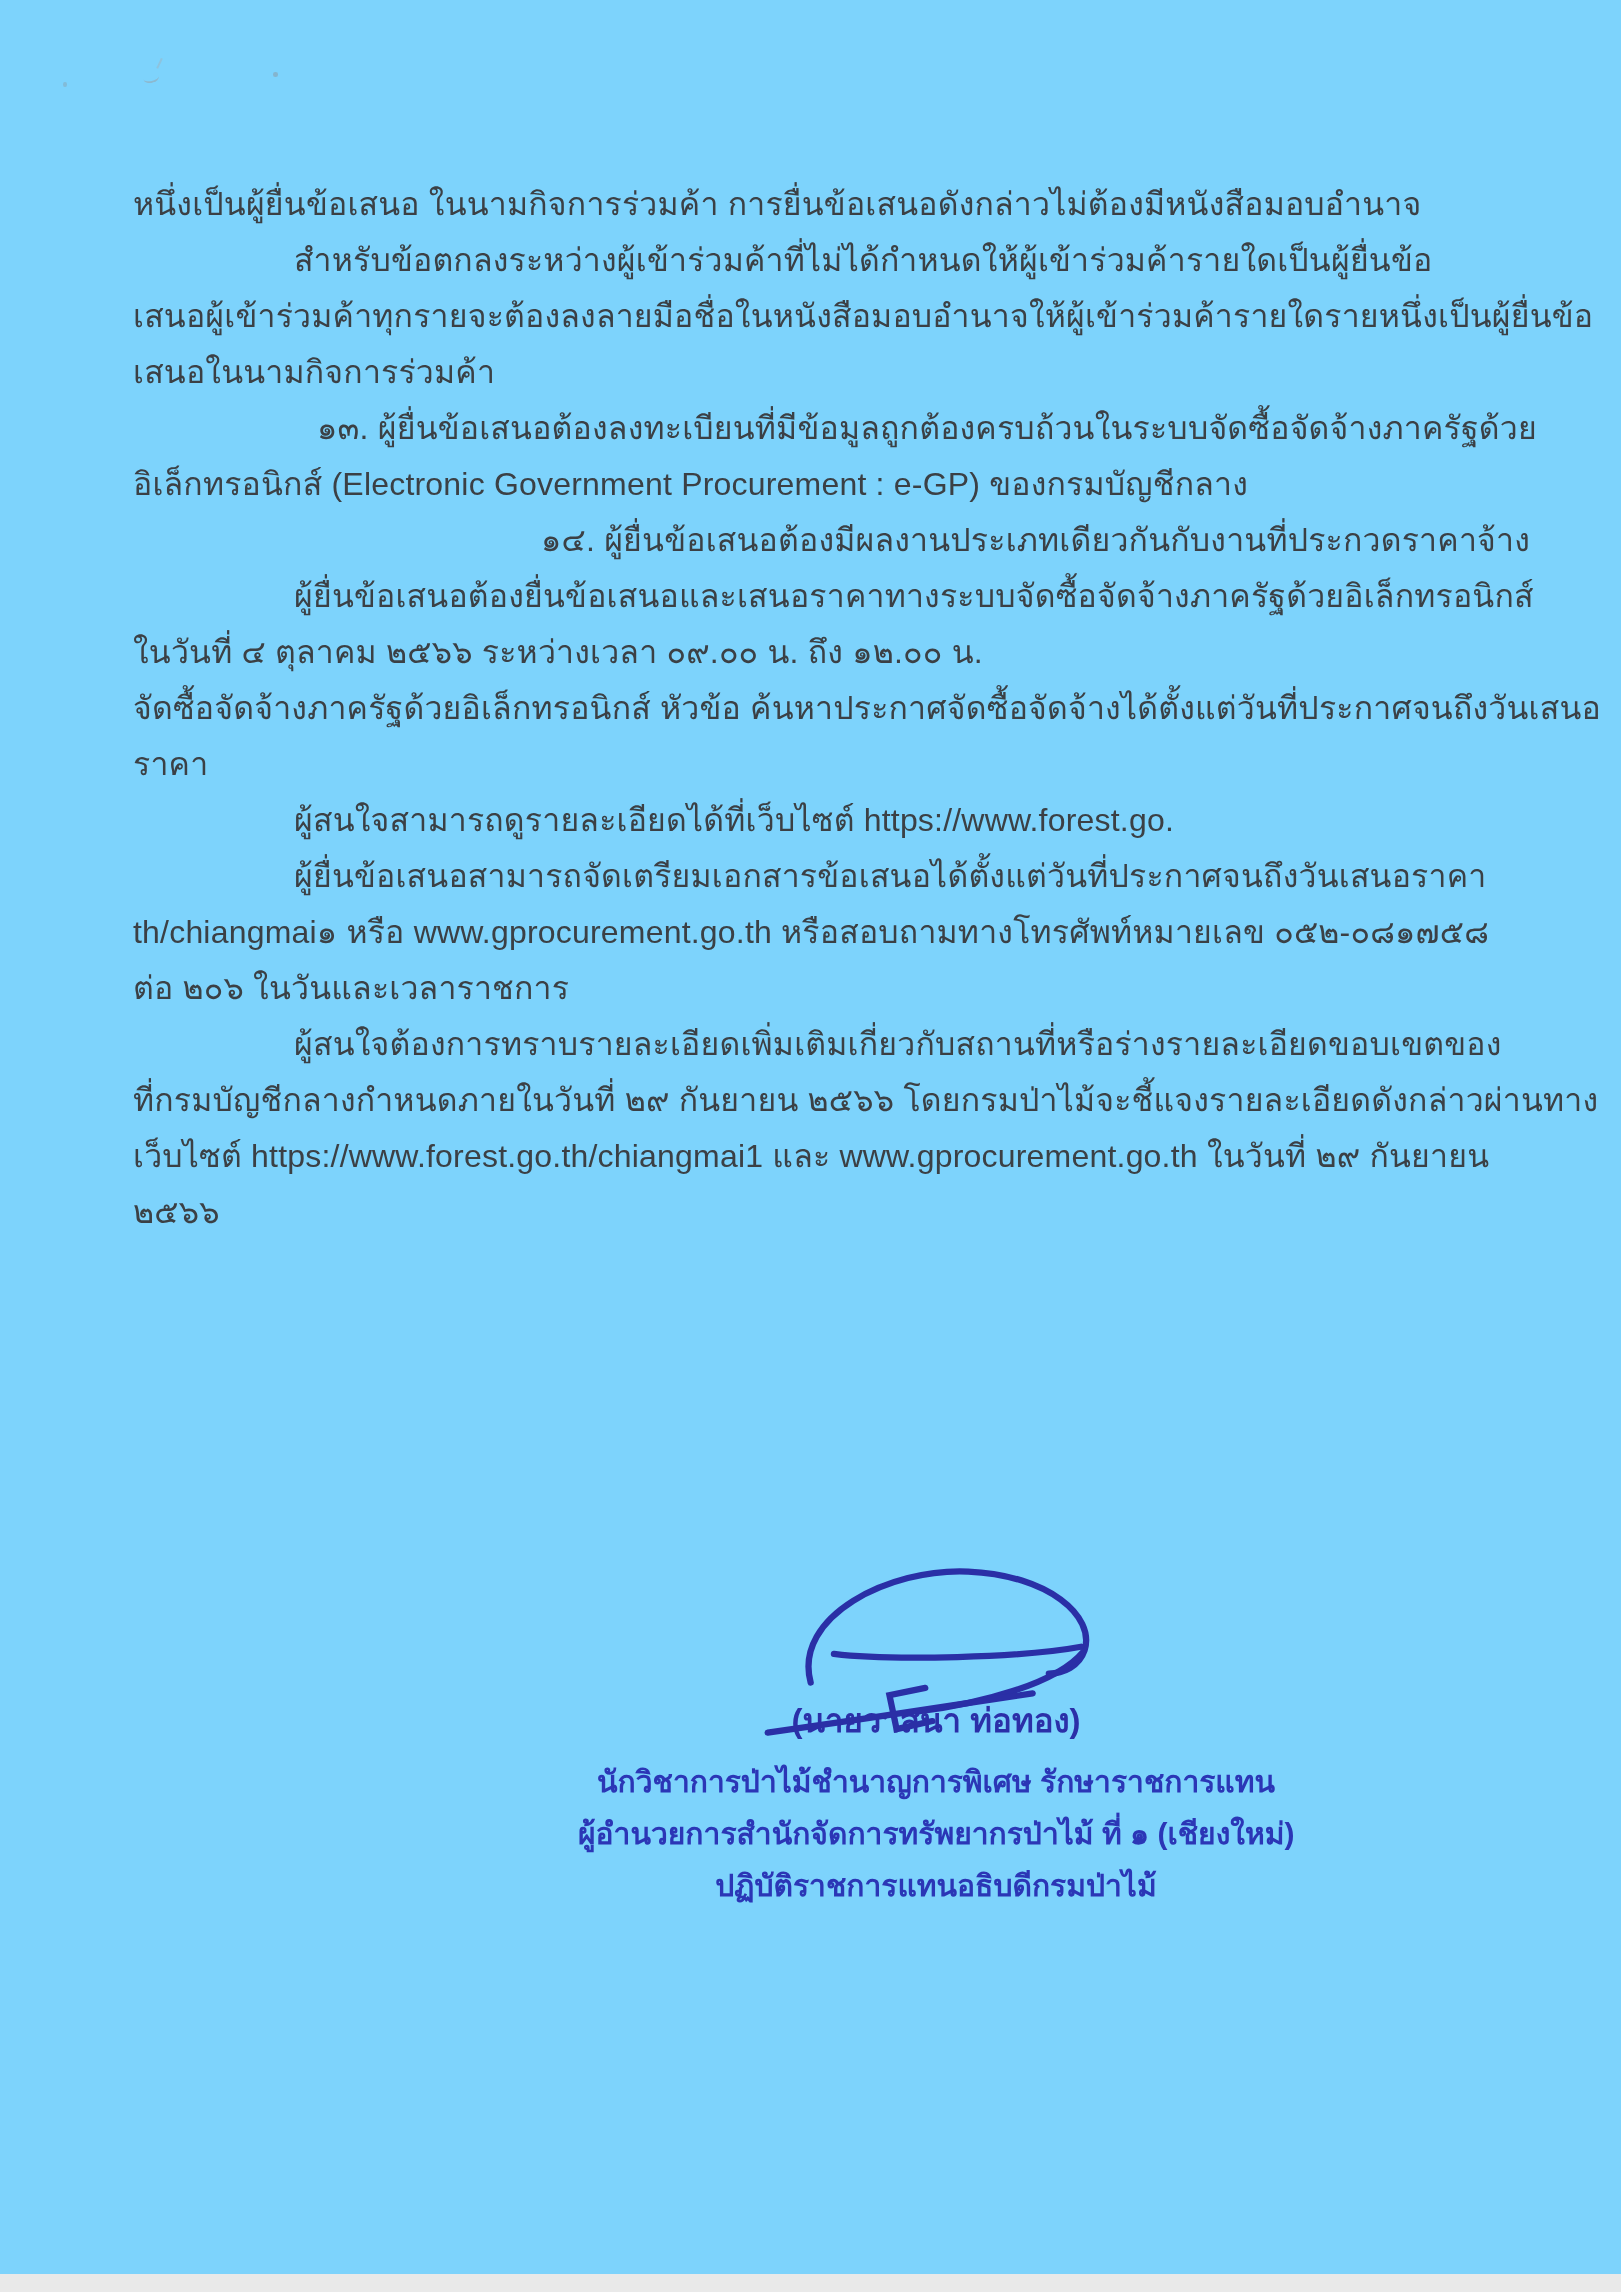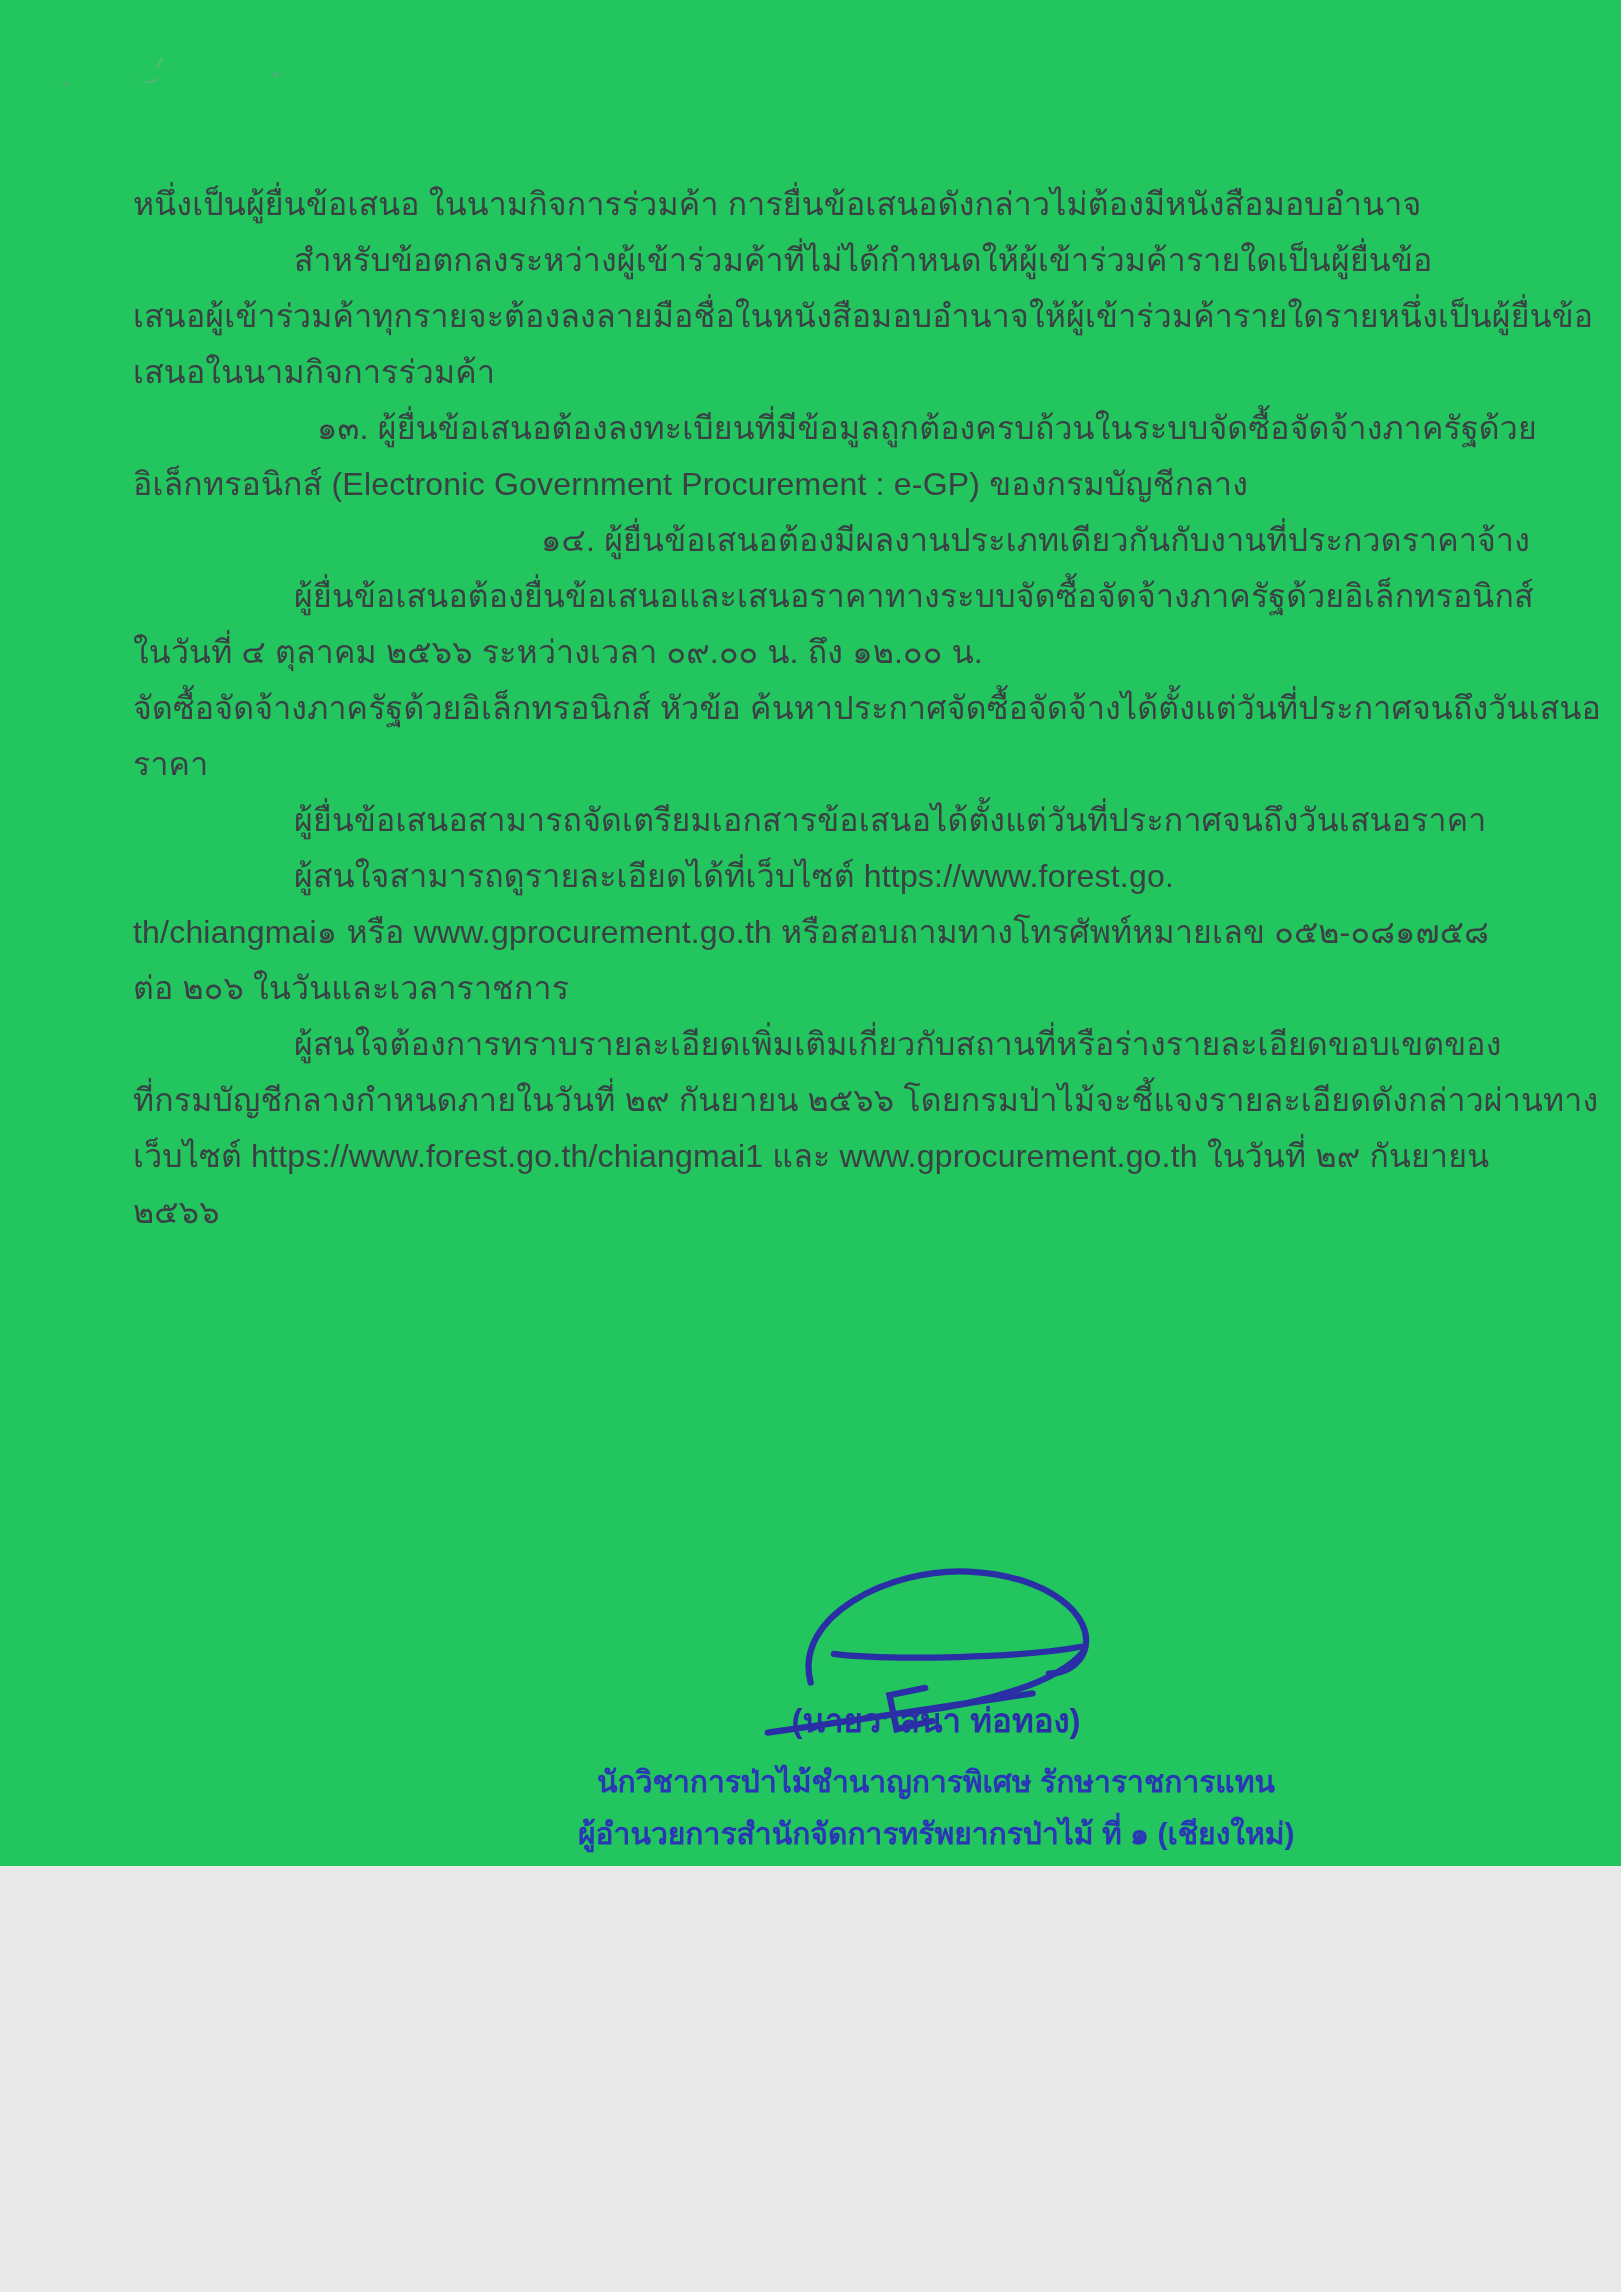"หนึ่งเป็นผู้ยื่นข้อเสนอ" .page { background: #22c55e -> #7dd3fc; height: 1866px -> 2274px }
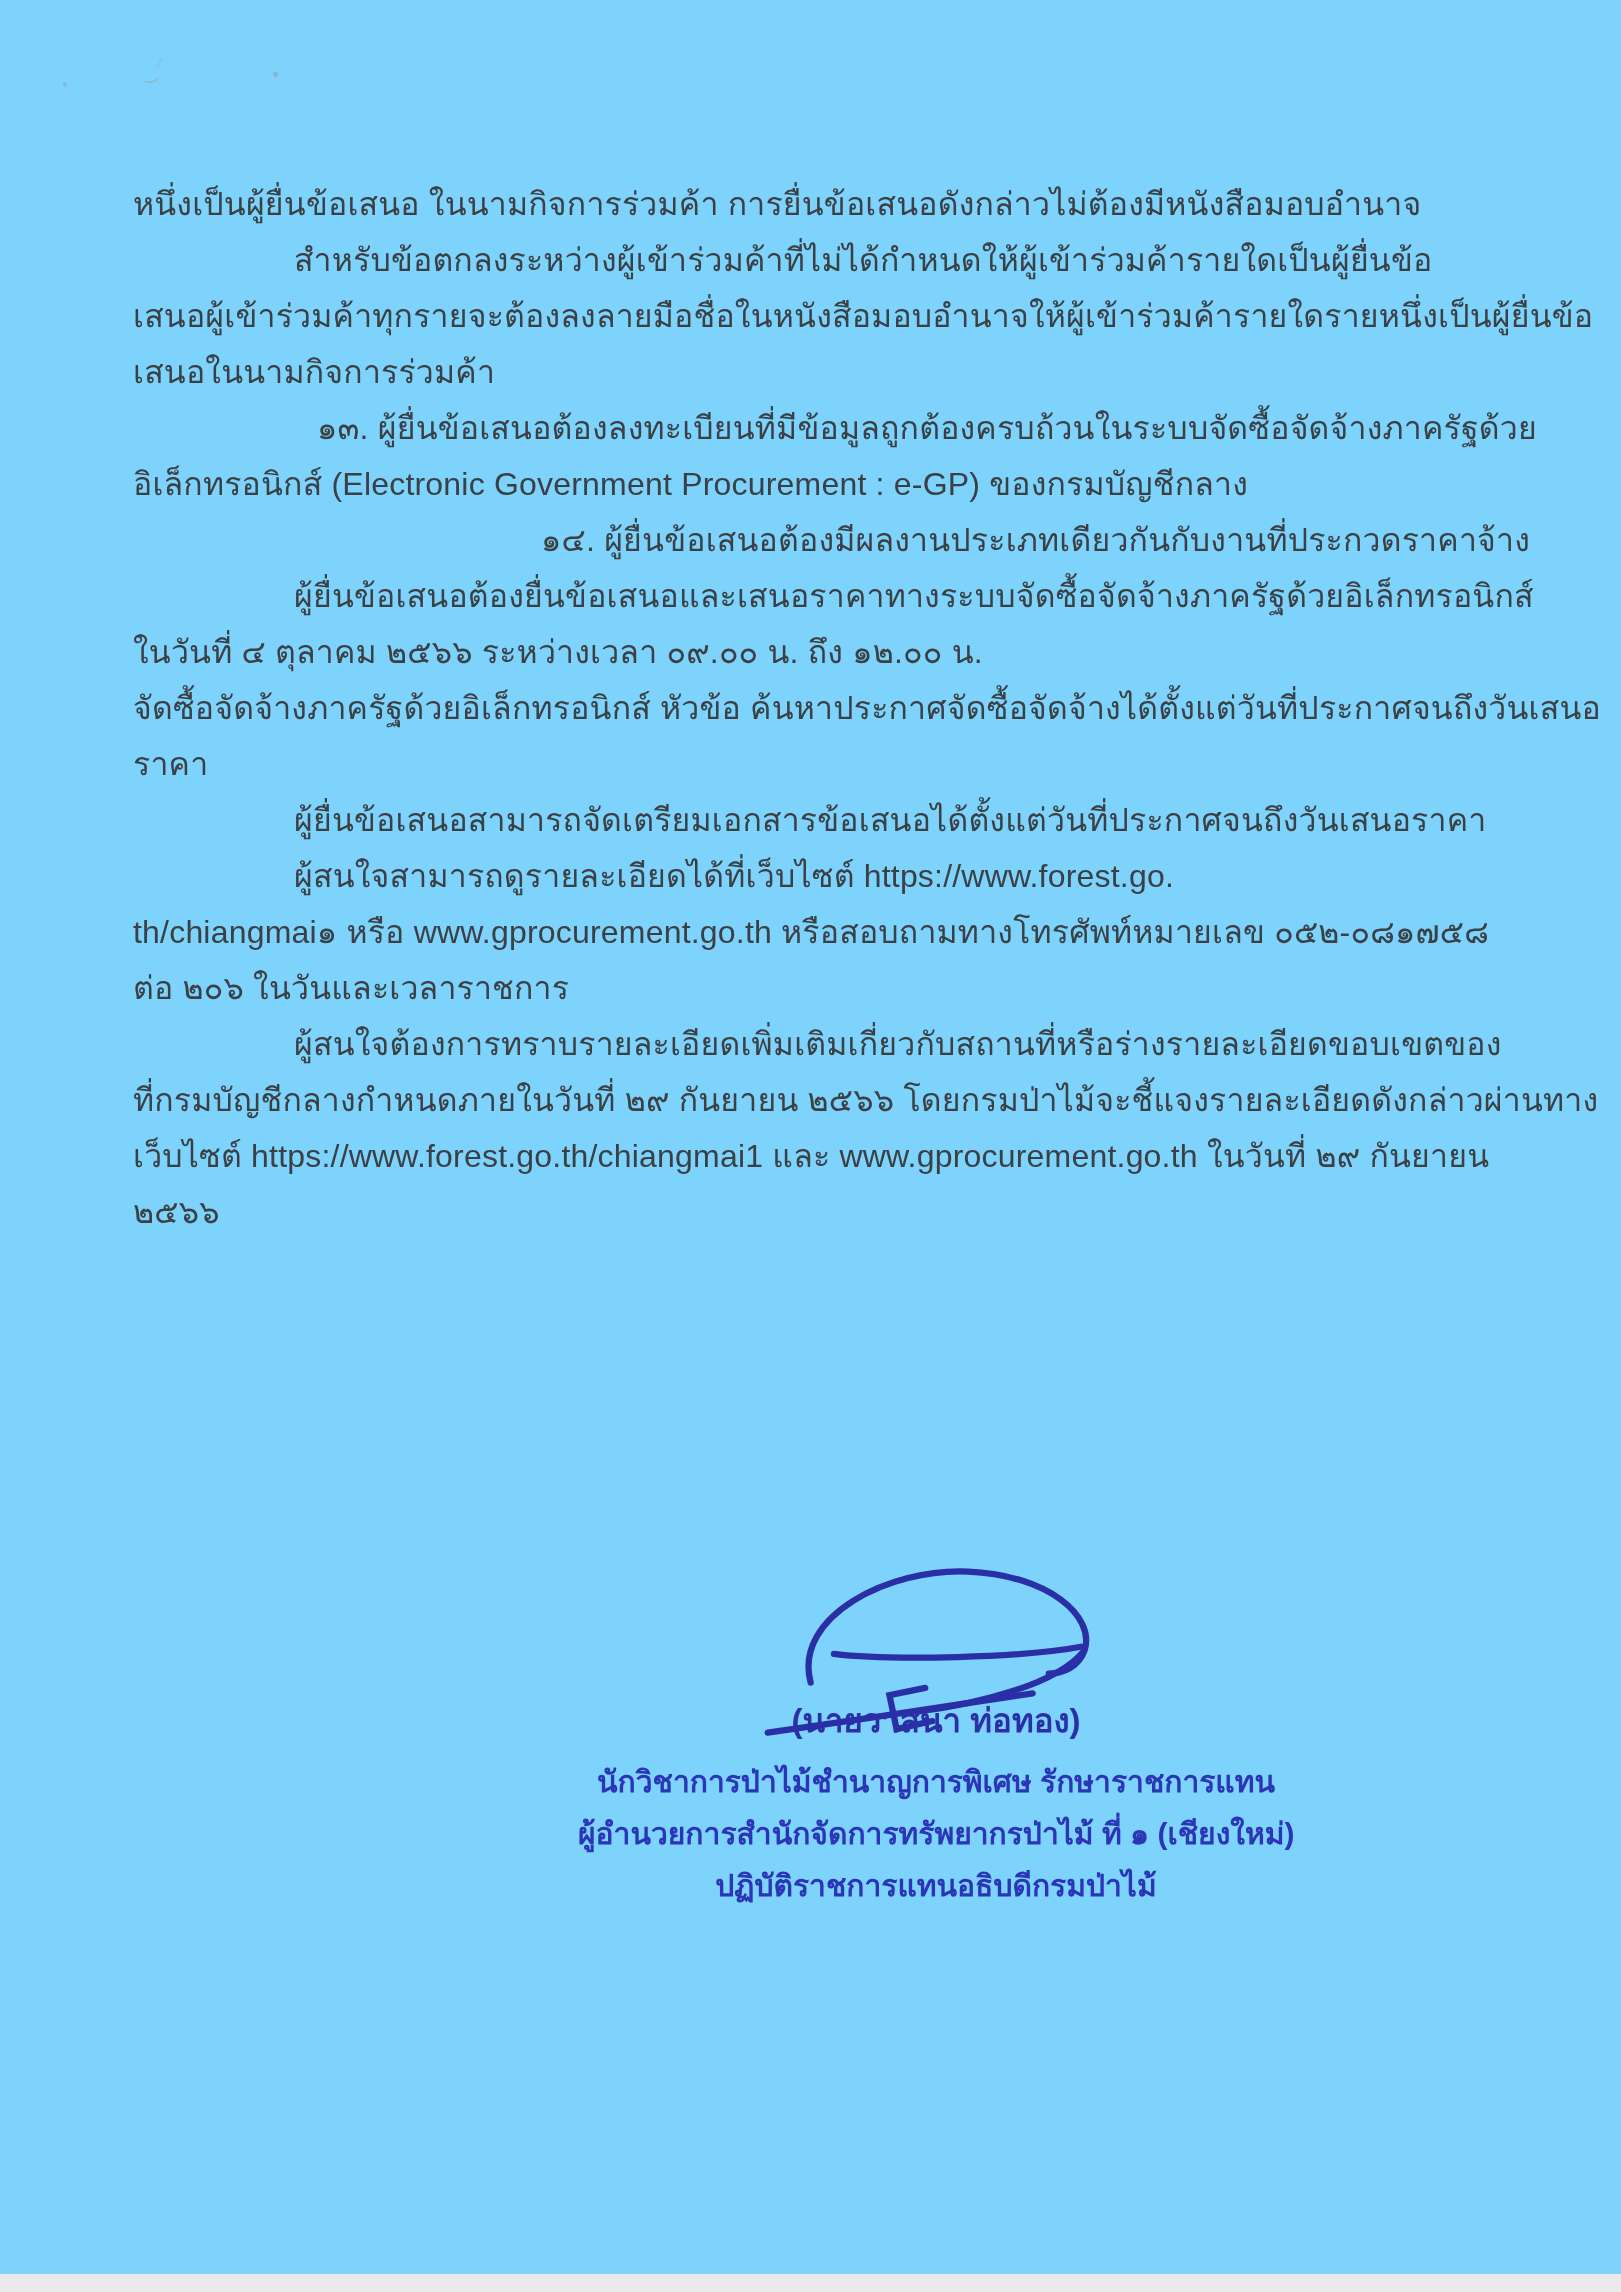"ผู้ยื่นข้อเสนอสามารถจัดเตรียมเอกสารข้อเส" div.line { order: before "ผู้สนใจสามารถดูรายละเอียดได้ที่เว็บไซต์" -> after "ผู้สนใจสามารถดูรายละเอียดได้ที่เว็บไซต์" }
